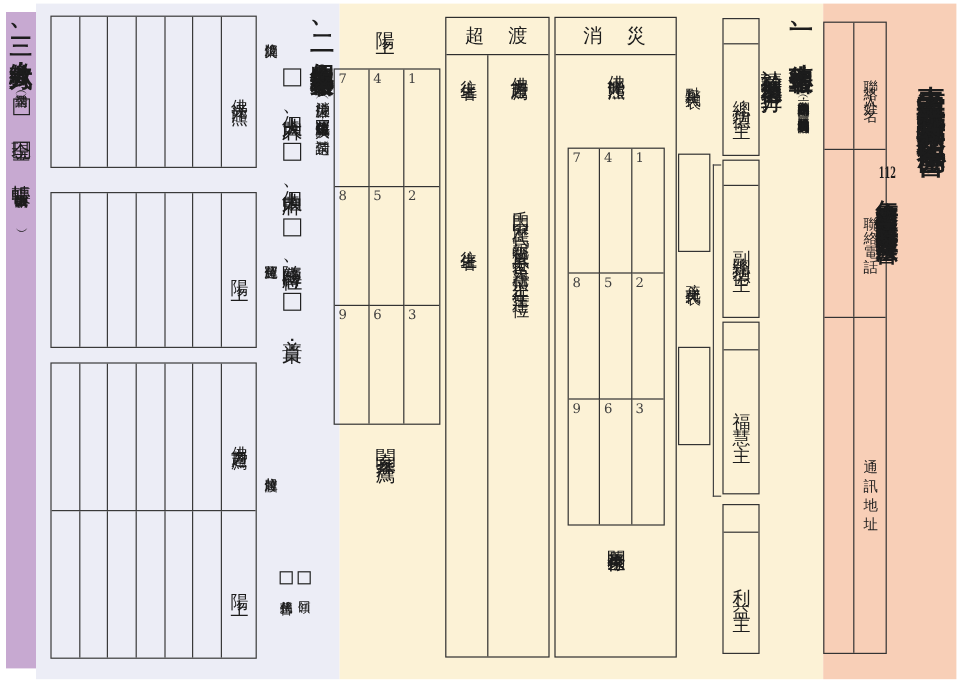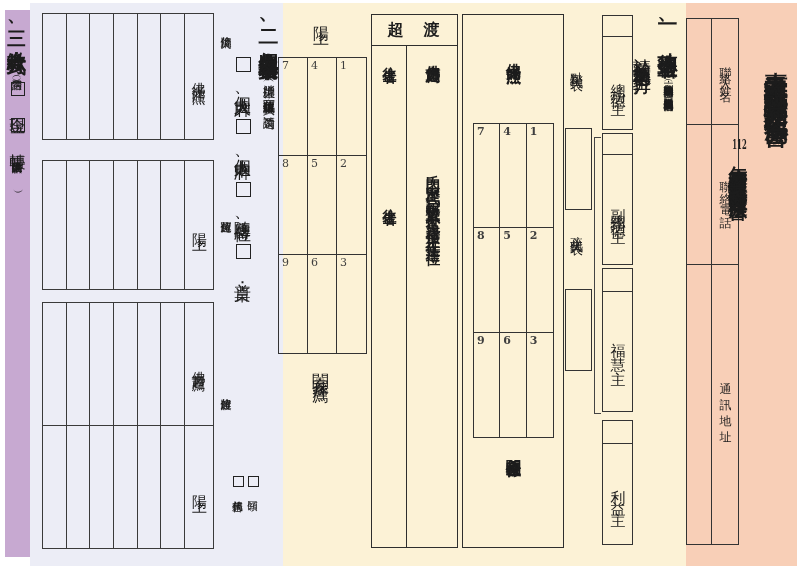"超 渡" .obox { font-weight: bold -> none }
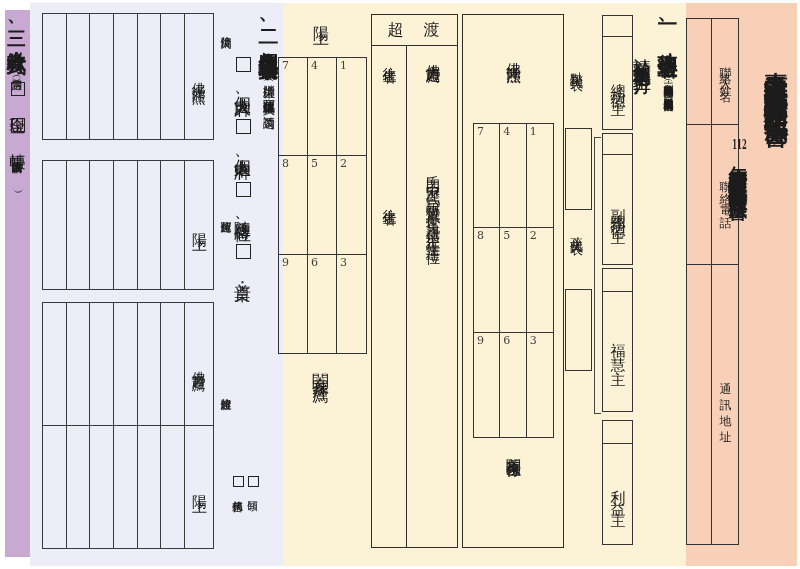"消 災" div.ohead { html: none -> <div>消 災</div> }
